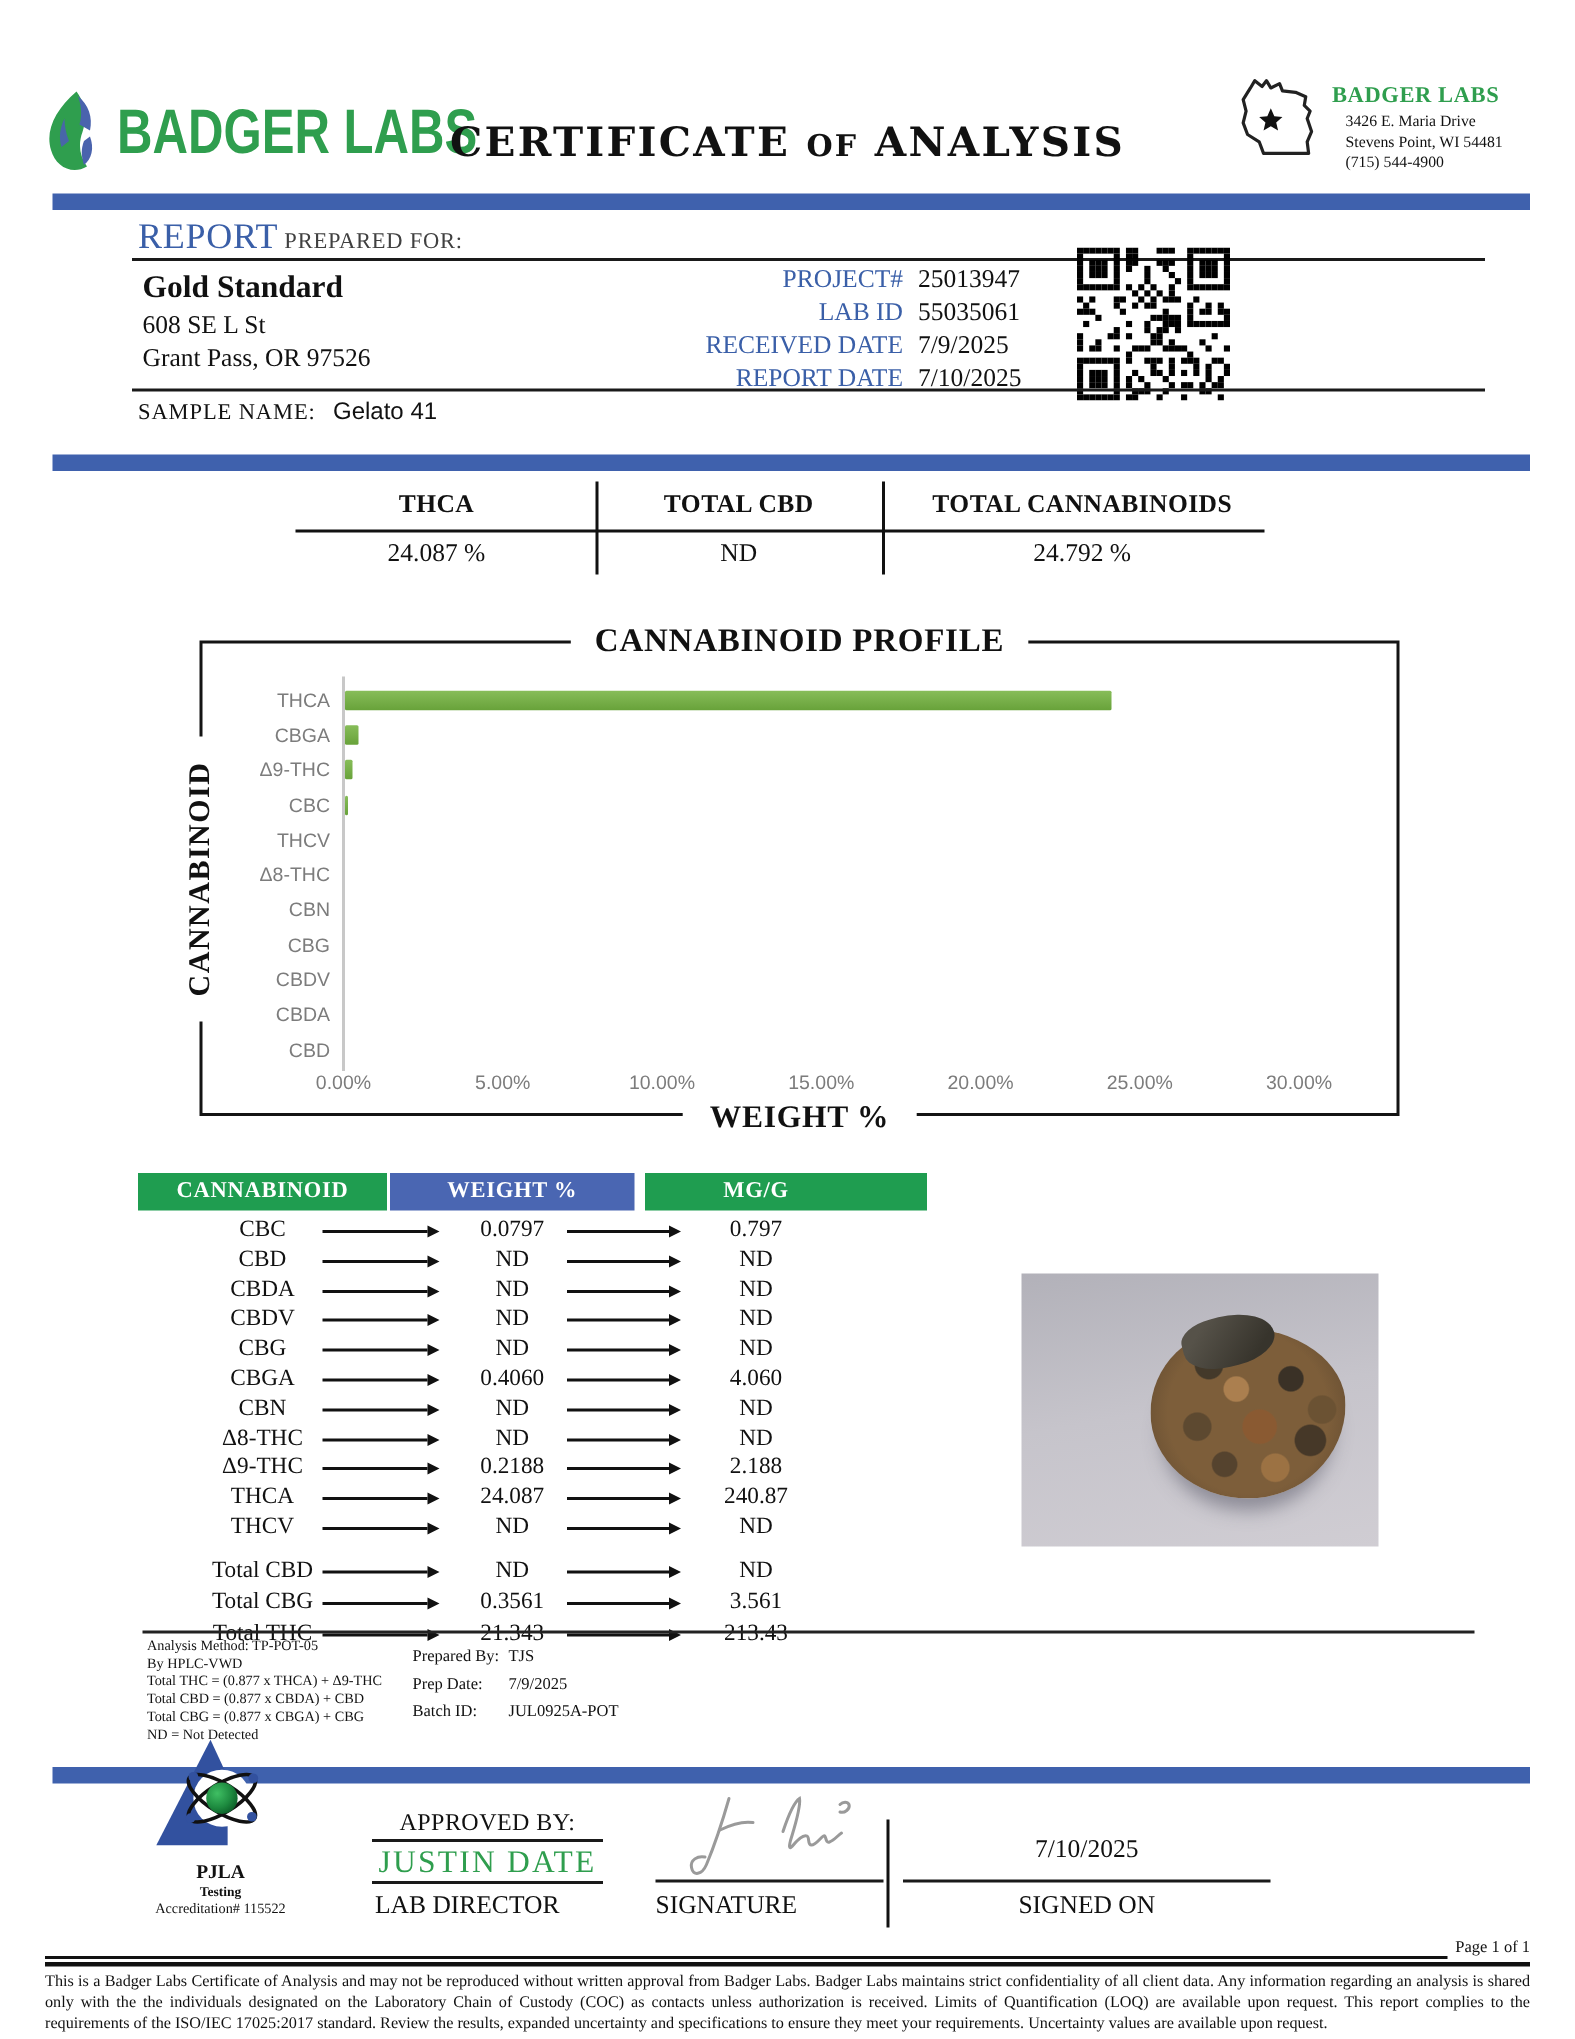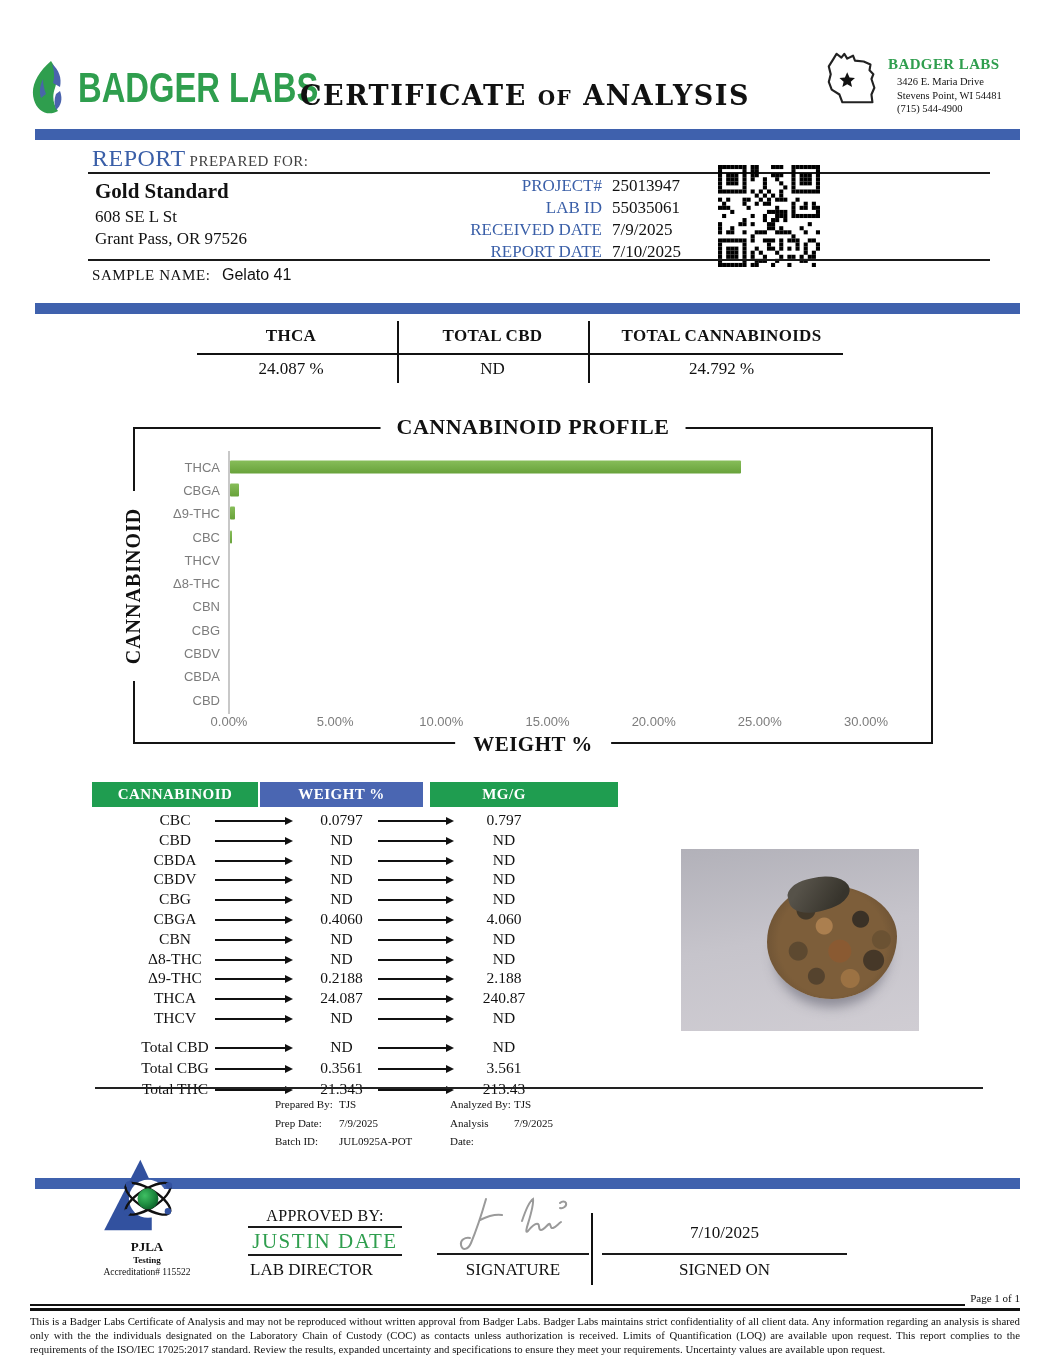"Analysis Method: TP-POT-05" div.abs { html: none -> <div> <div>Analysis Method: TP-POT-05</div> <div>By HPLC-VWD</div> <div>Total THC = (0.877 x THCA) + Δ9-THC</div> <div>Total CBD = (0.877 x CBDA) + CBD</div> <div>Total CBG = (0.877 x CBGA) + CBG</div> <div>ND = Not Detected</div> </div> }
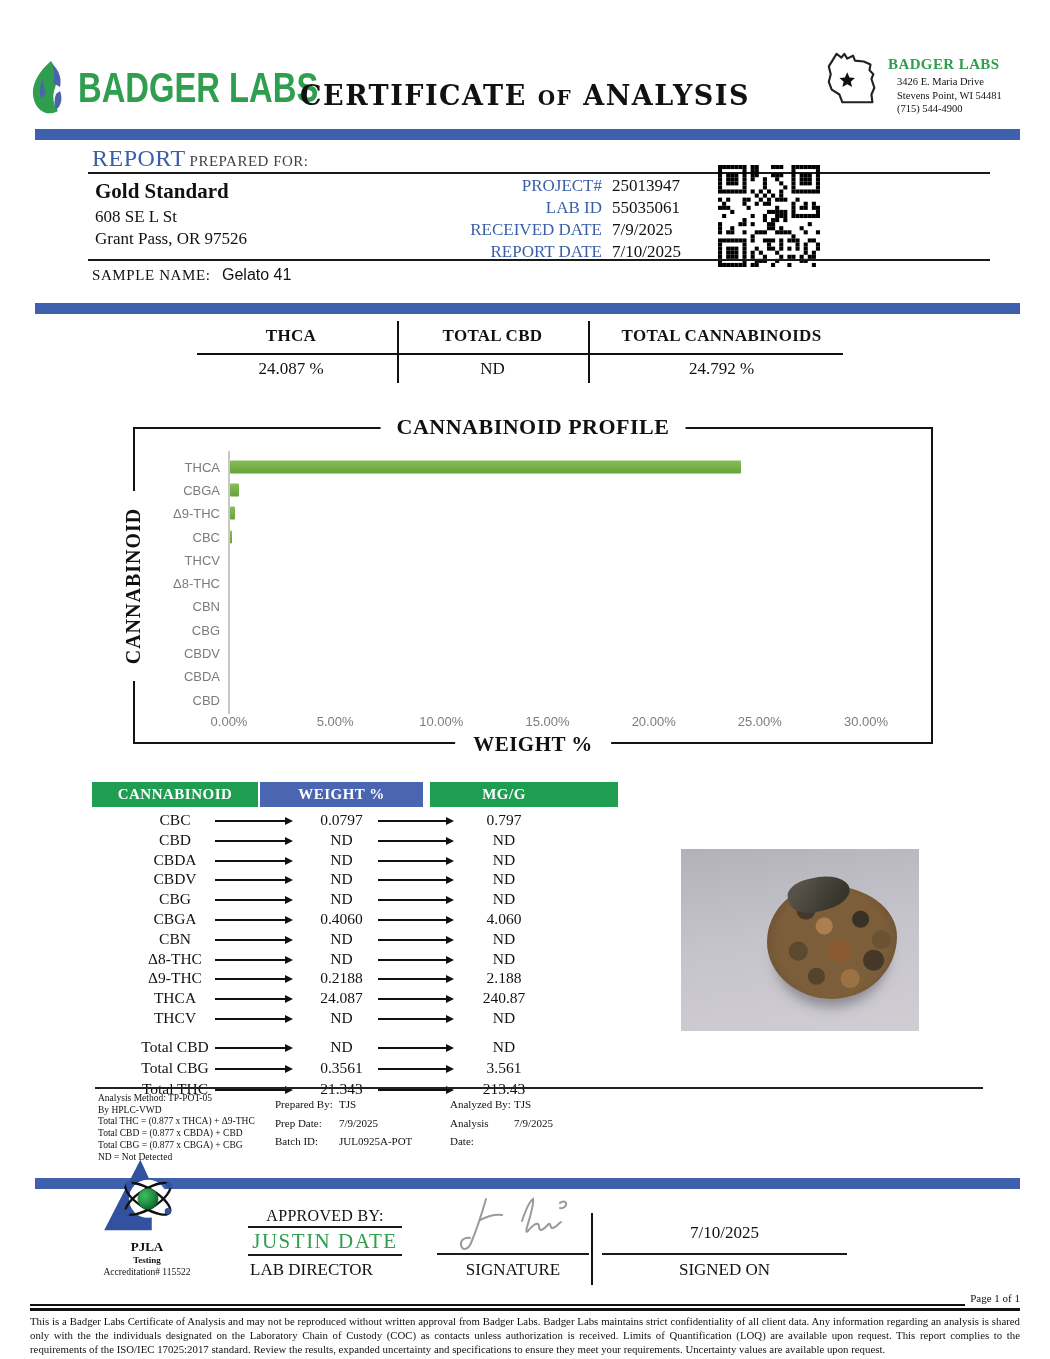"Analyzed By: TJS" div.n-col { html: <div> <div><span>Analyzed By:</span><span>TJS</span></div> <div><span>Analysis Date:</span><span>7/9/2025</span></div> </div> -> none }
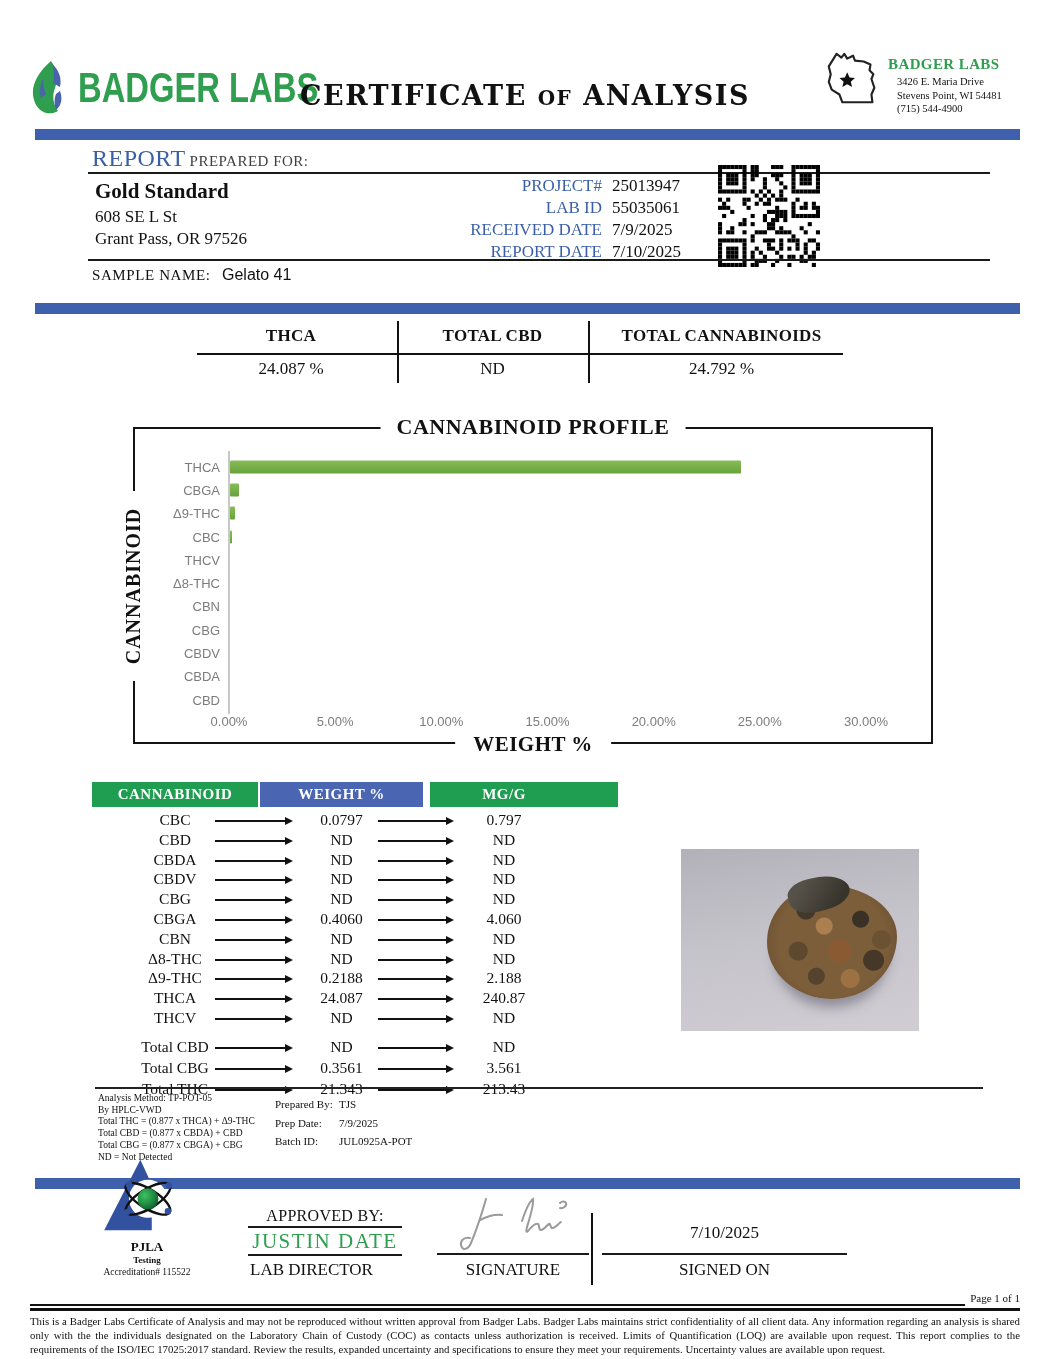"SIGNATURE" div.abs { text-align: center -> none }
